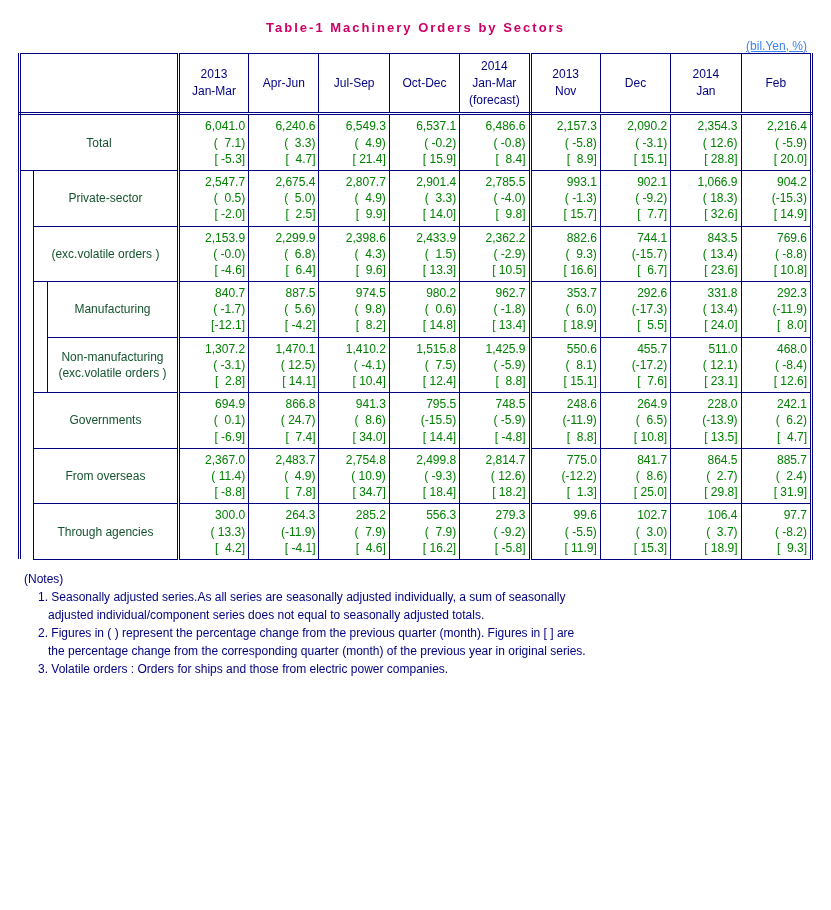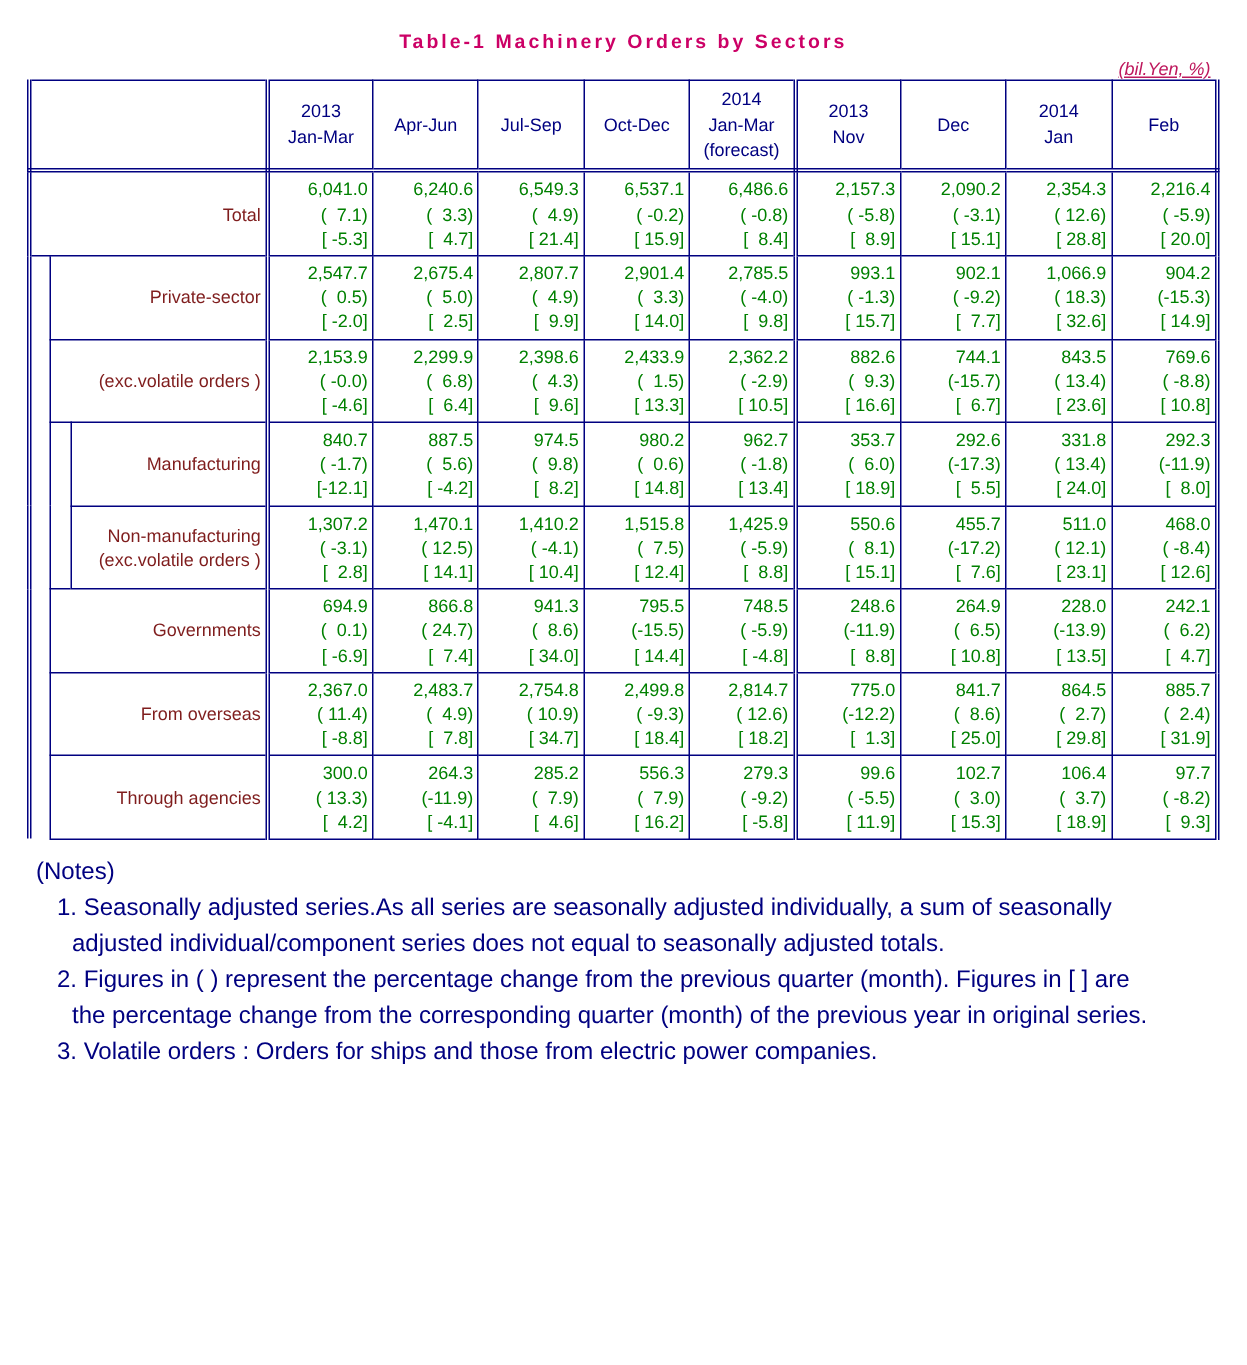"(bil.Yen, %)" .unit { color: #be185d -> #3b82f6; font-style: italic -> none }
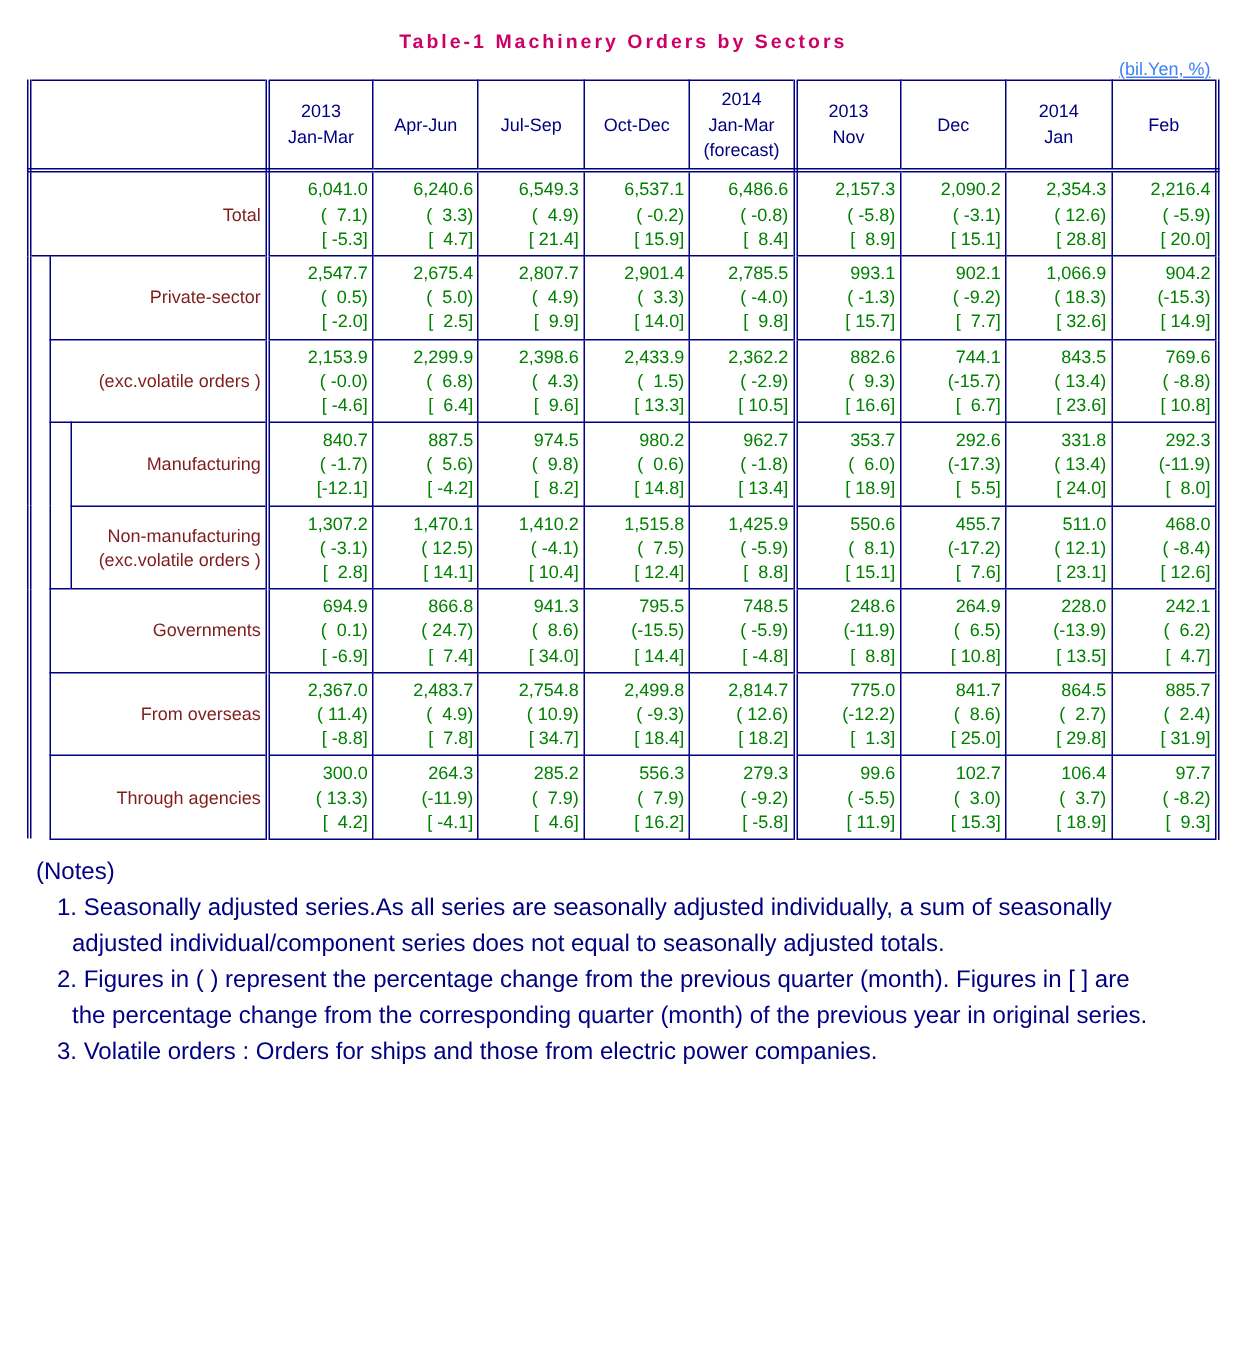"Total" td.stub-label { color: #7f1d1d -> #14532d; text-align: right -> center }
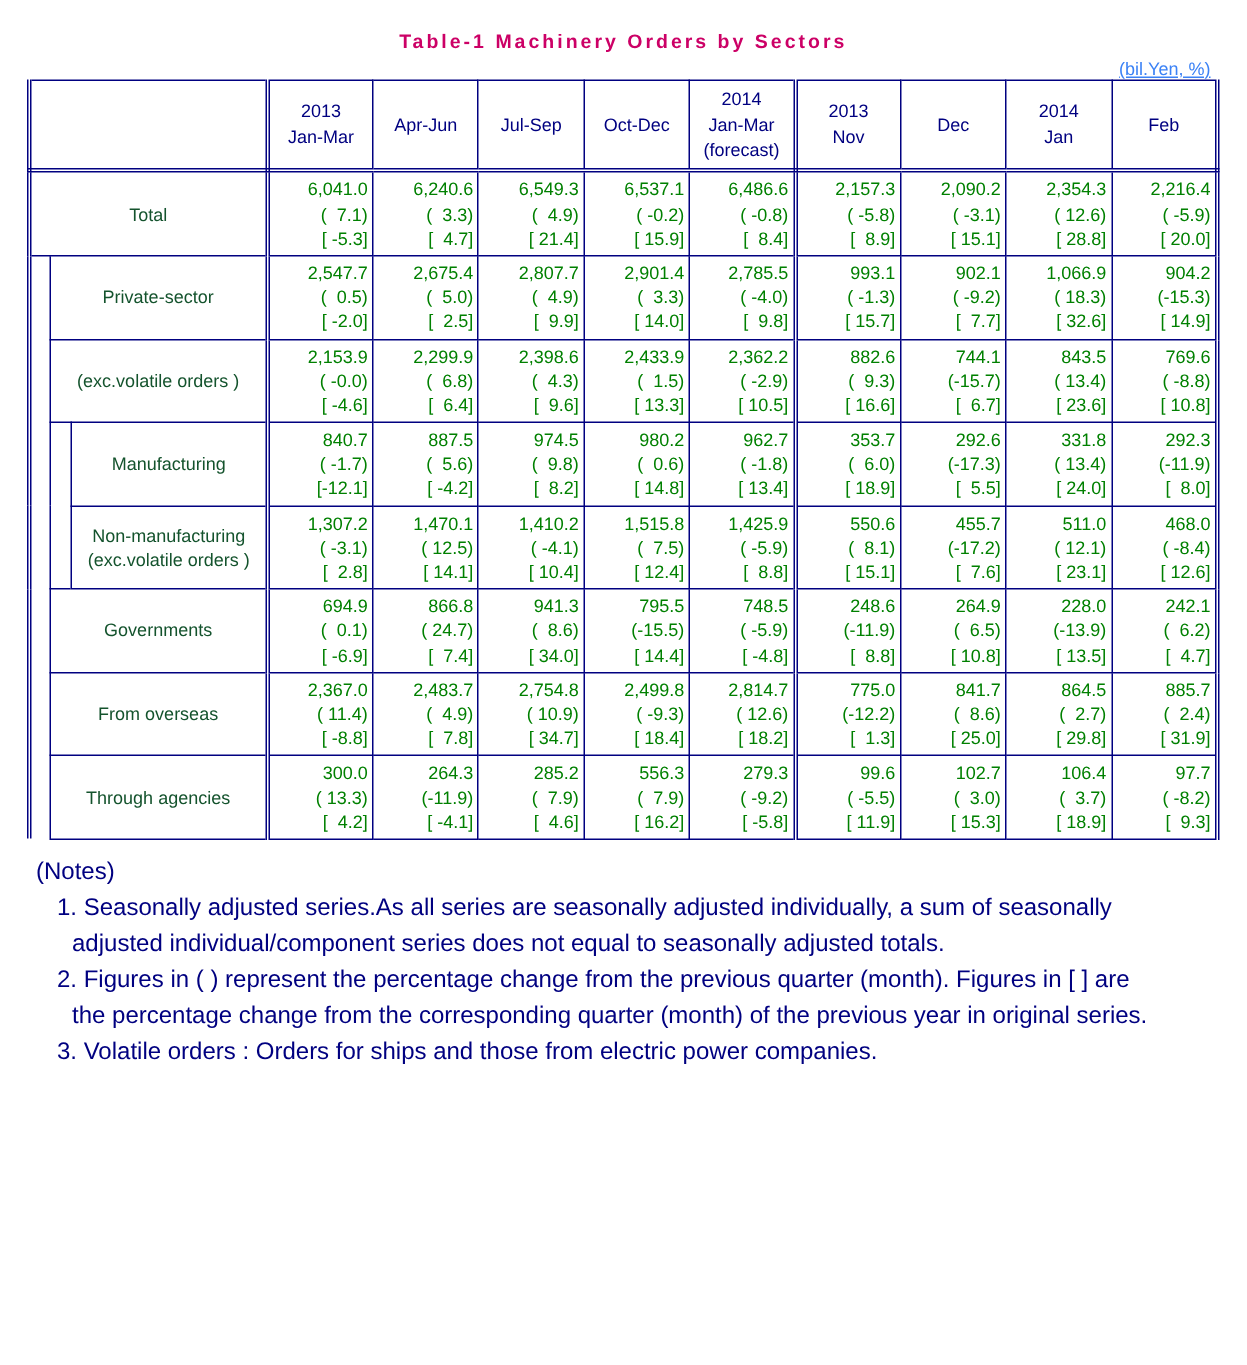"(Notes)" .notes { font-size: 16px -> 12px }
